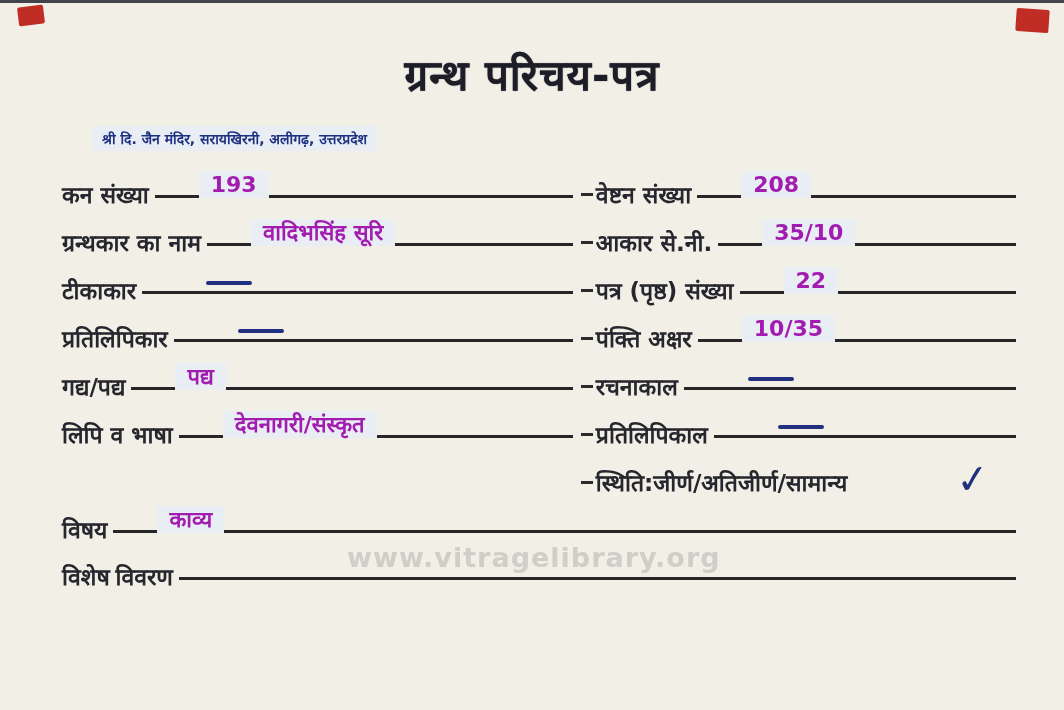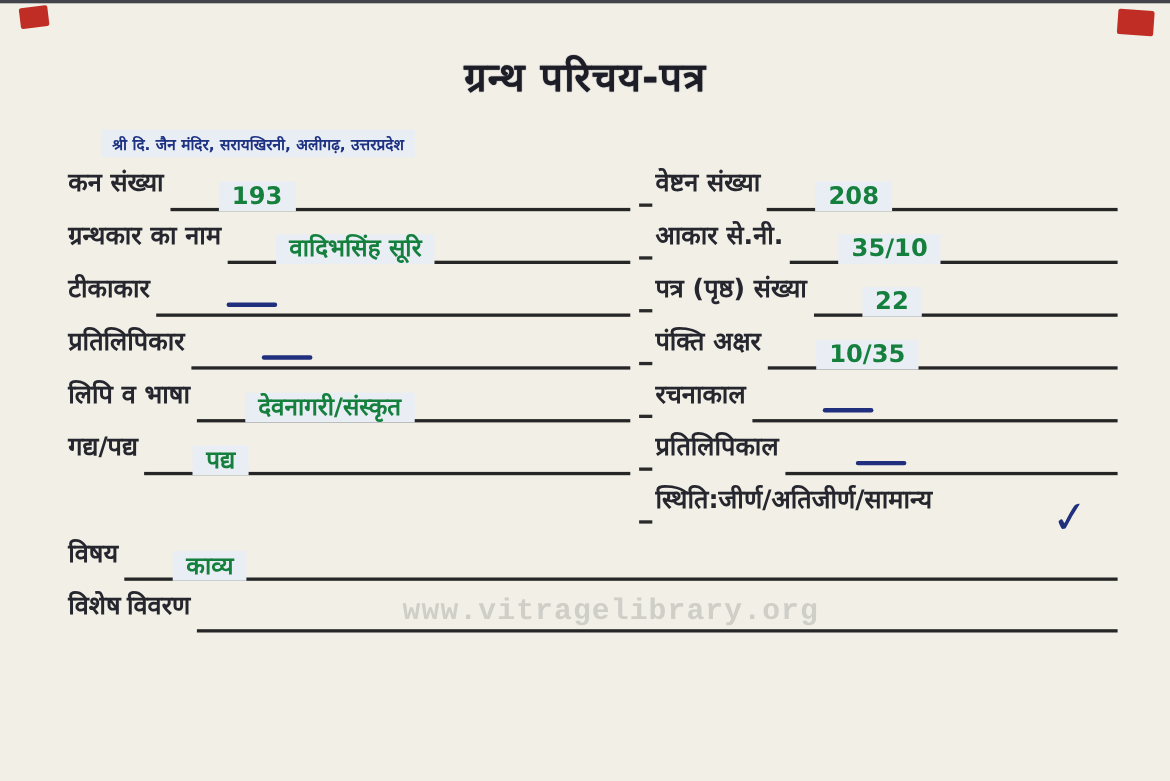"ग्रन्थ परिचय-पत्र" .doc-title { font-size: 36px -> 42px }
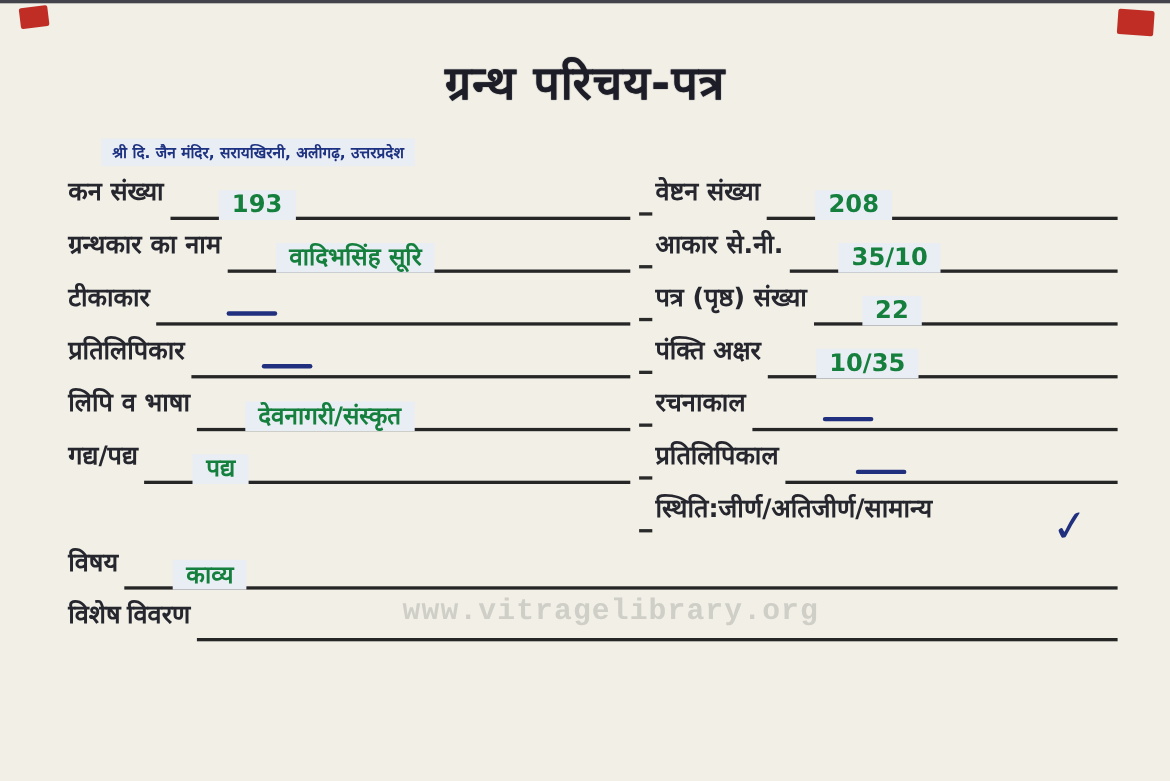"कन संख्या" .field-row { align-items: none -> flex-end }
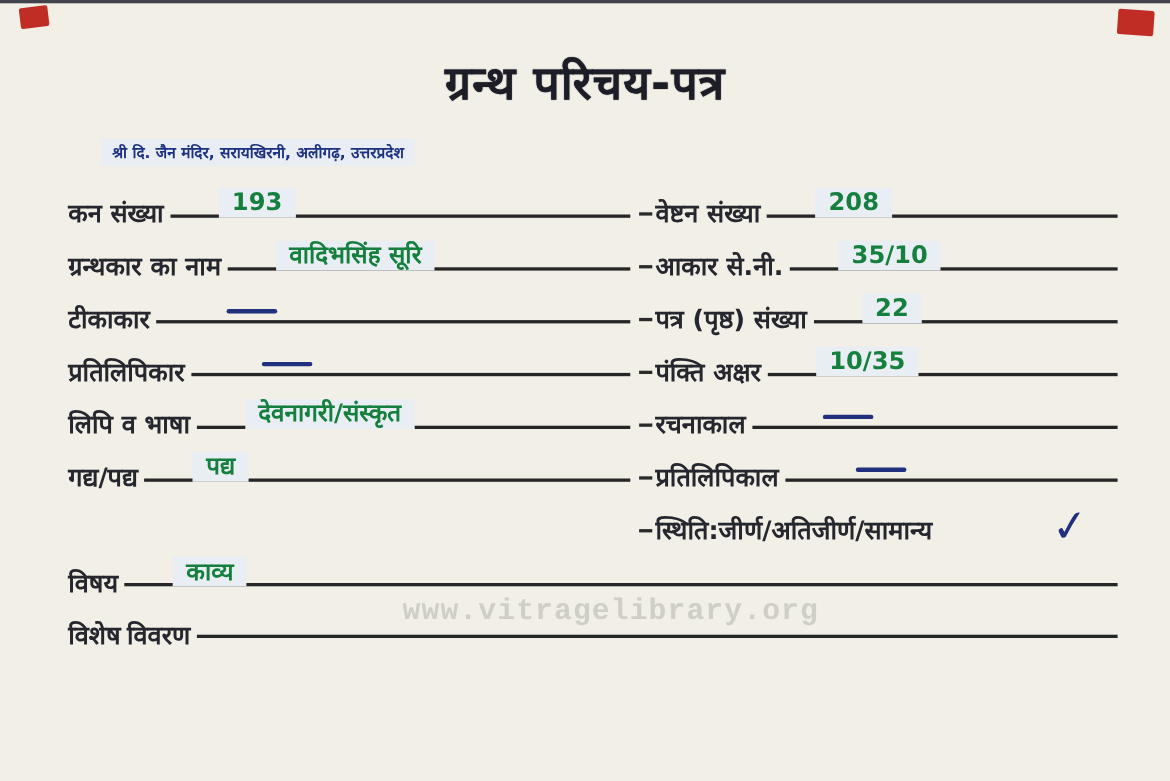"193" .field-value { color: #15803d -> #a21caf }
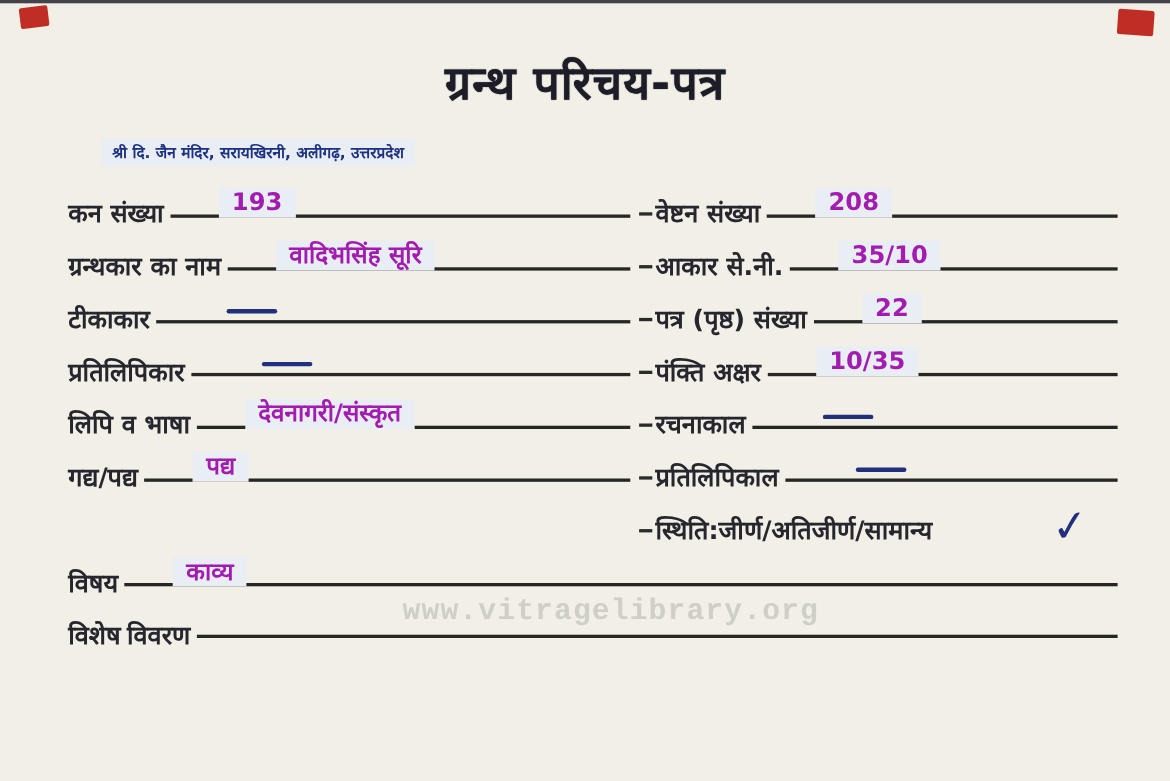"लिपि व भाषा" div.field-row { order: before "गद्य/पद्य" -> after "गद्य/पद्य" }
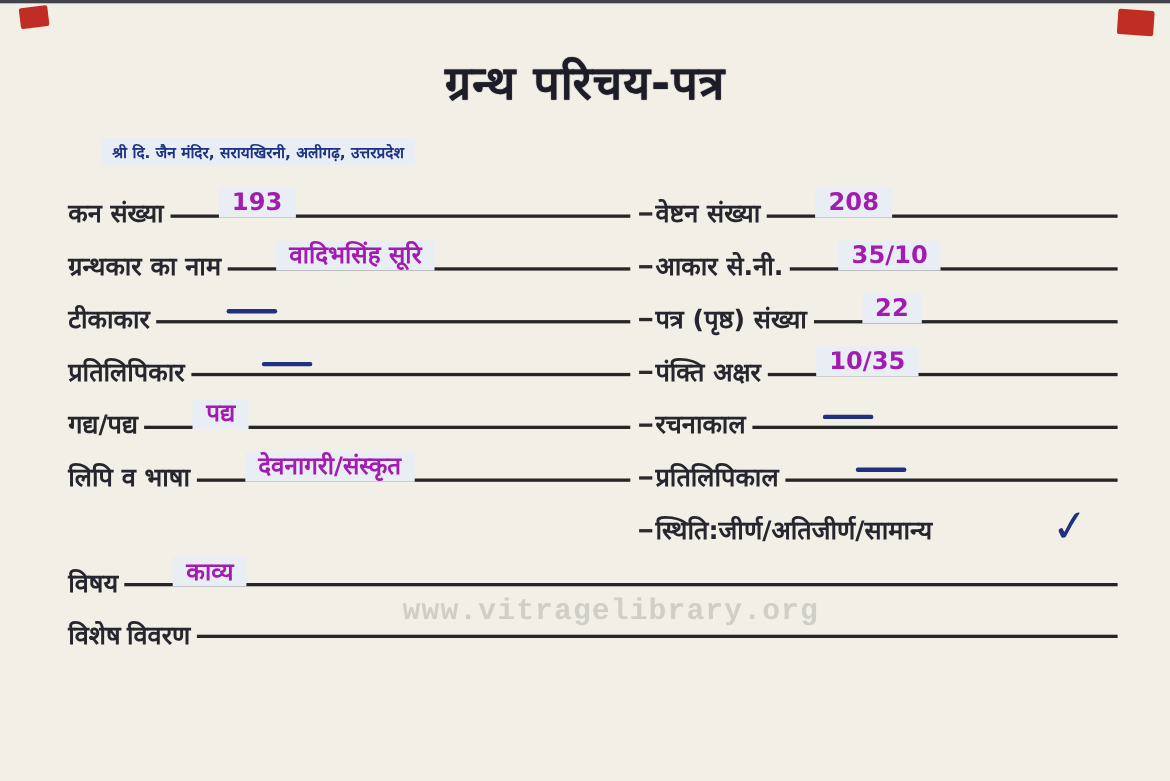"www.vitragelibrary.org" .watermark { font-family: Liberation Mono, monospace -> none; left: 366px -> 347px }
